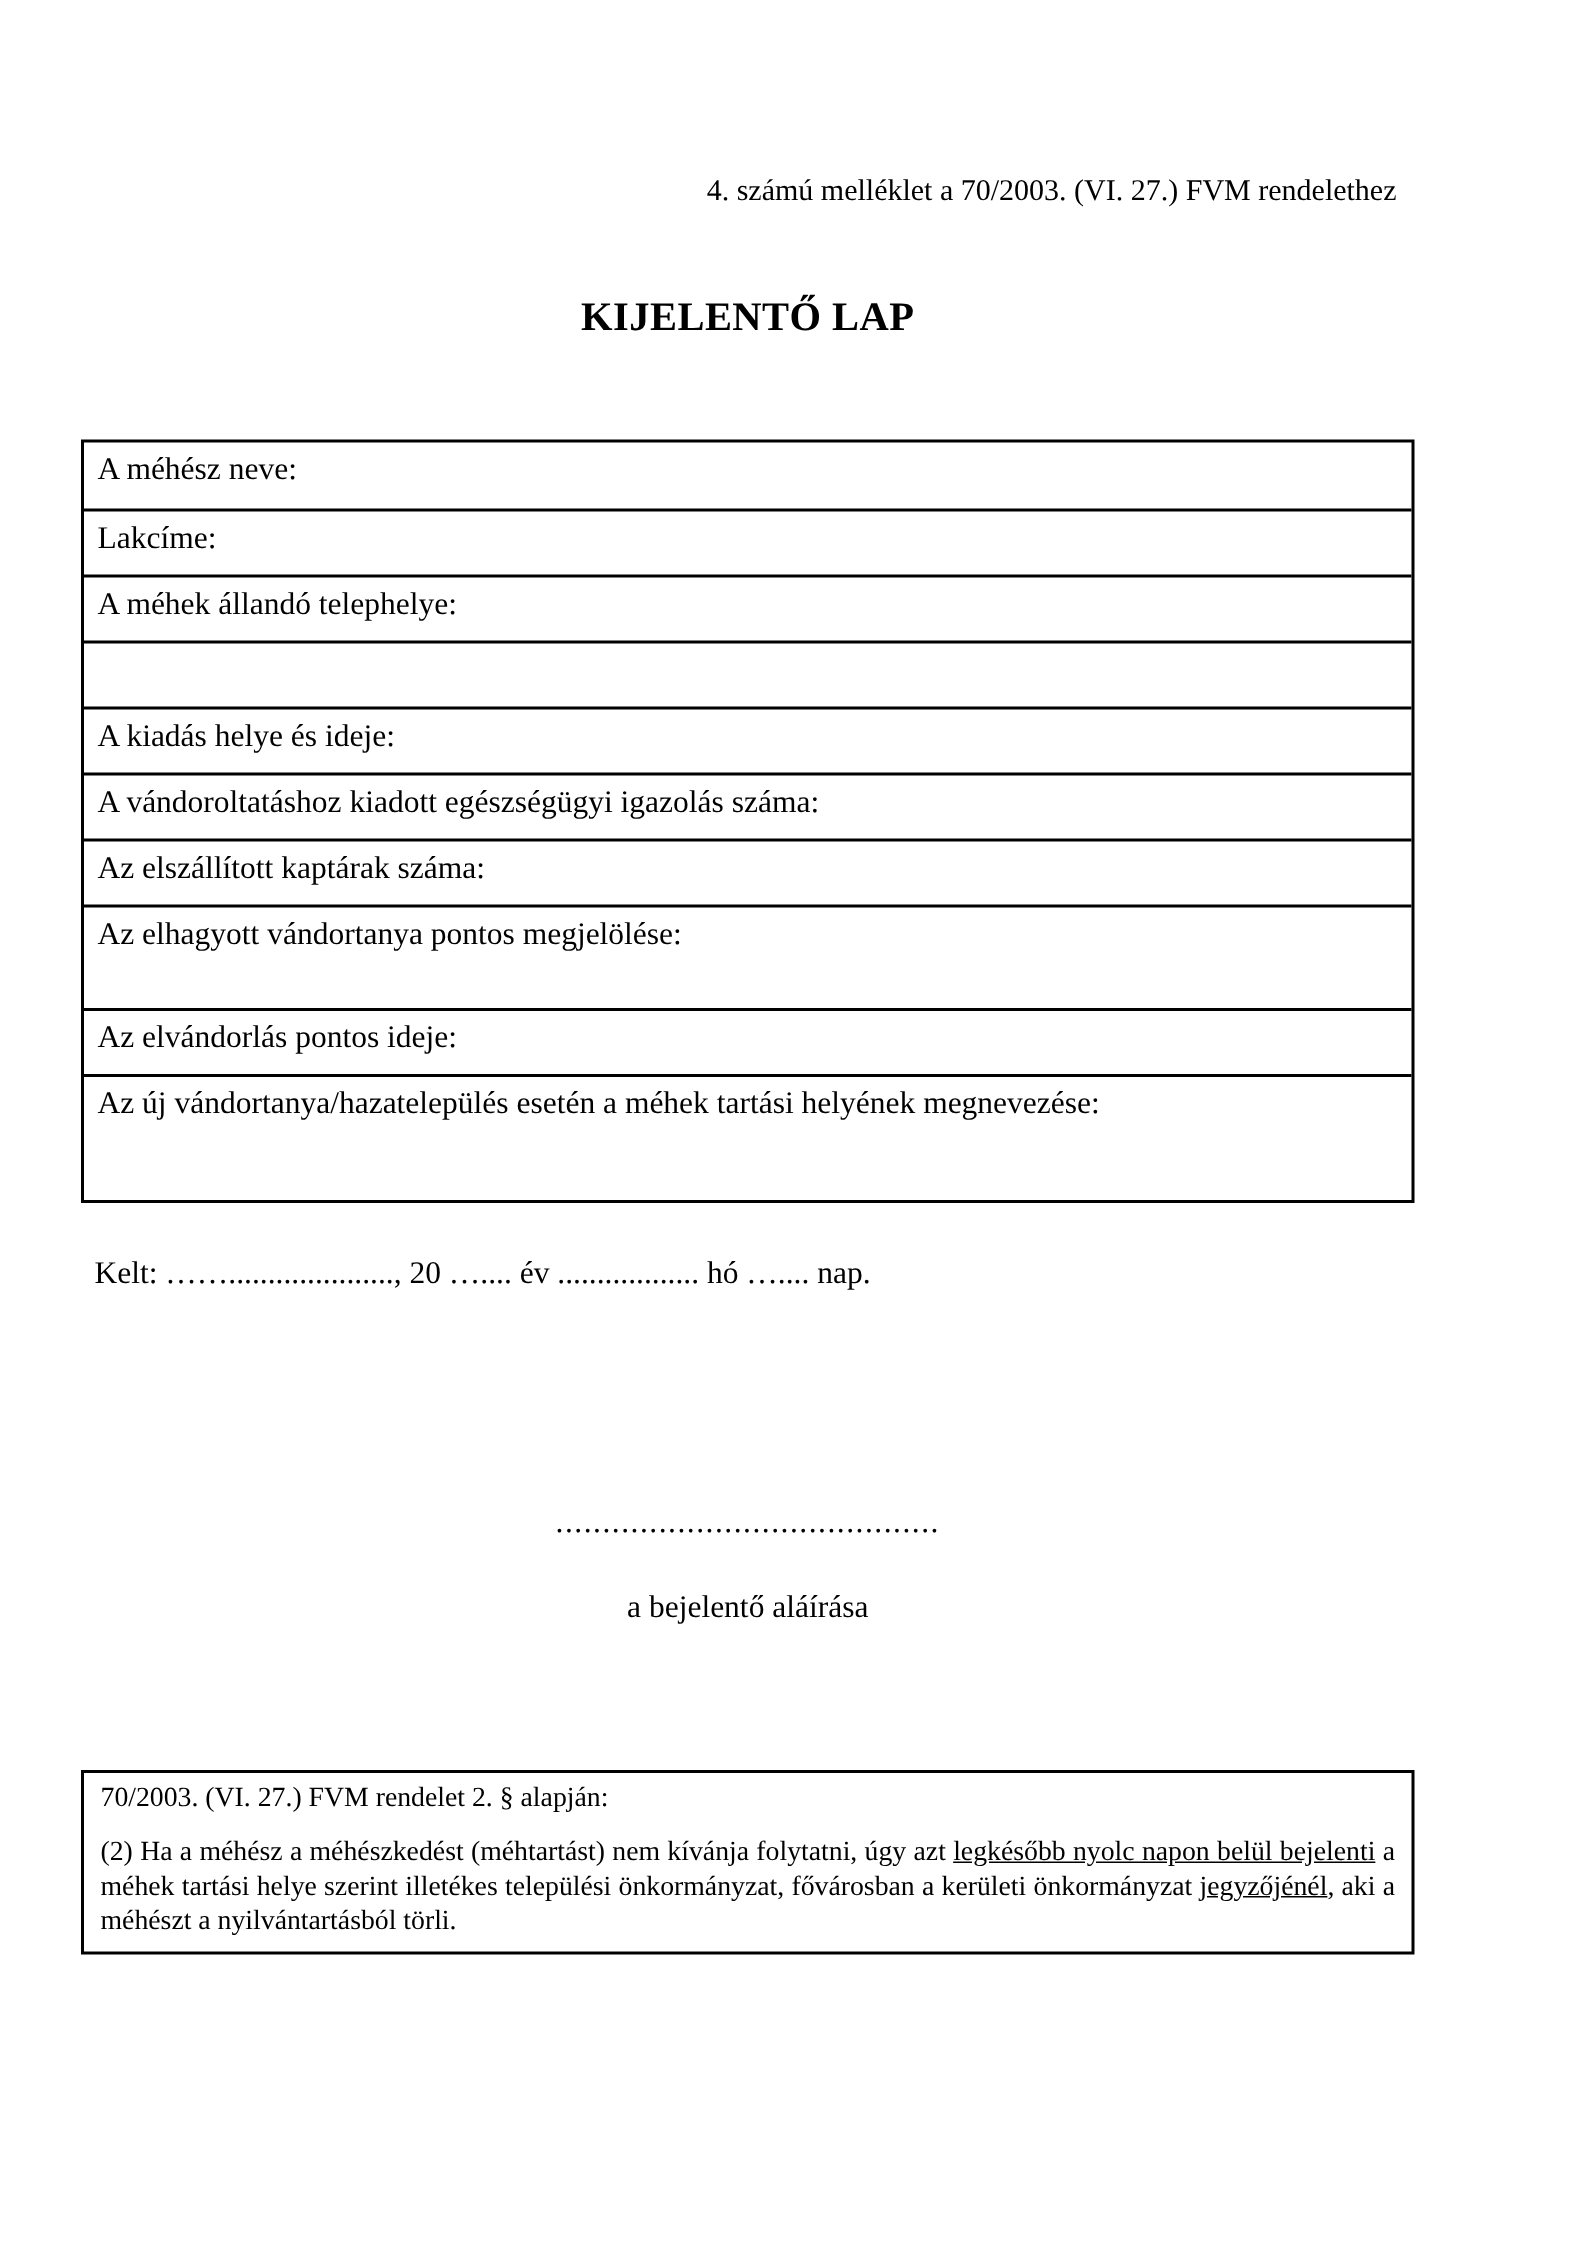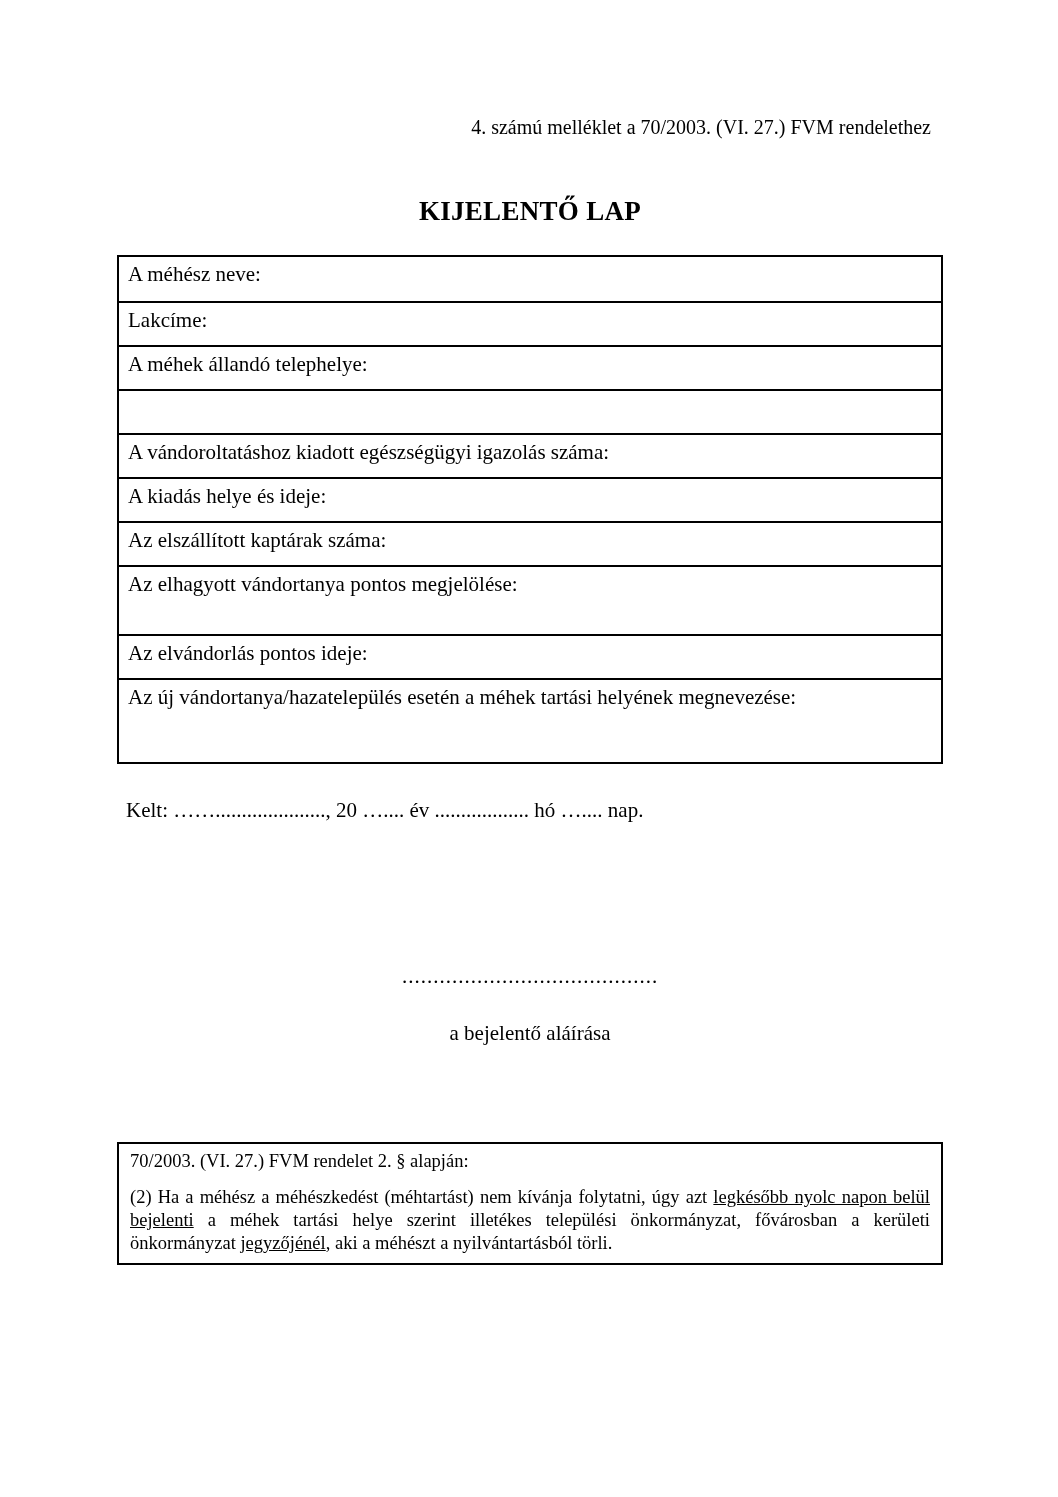"4. számú melléklet a 70/2003." .content { padding-left: 117px -> 54px }
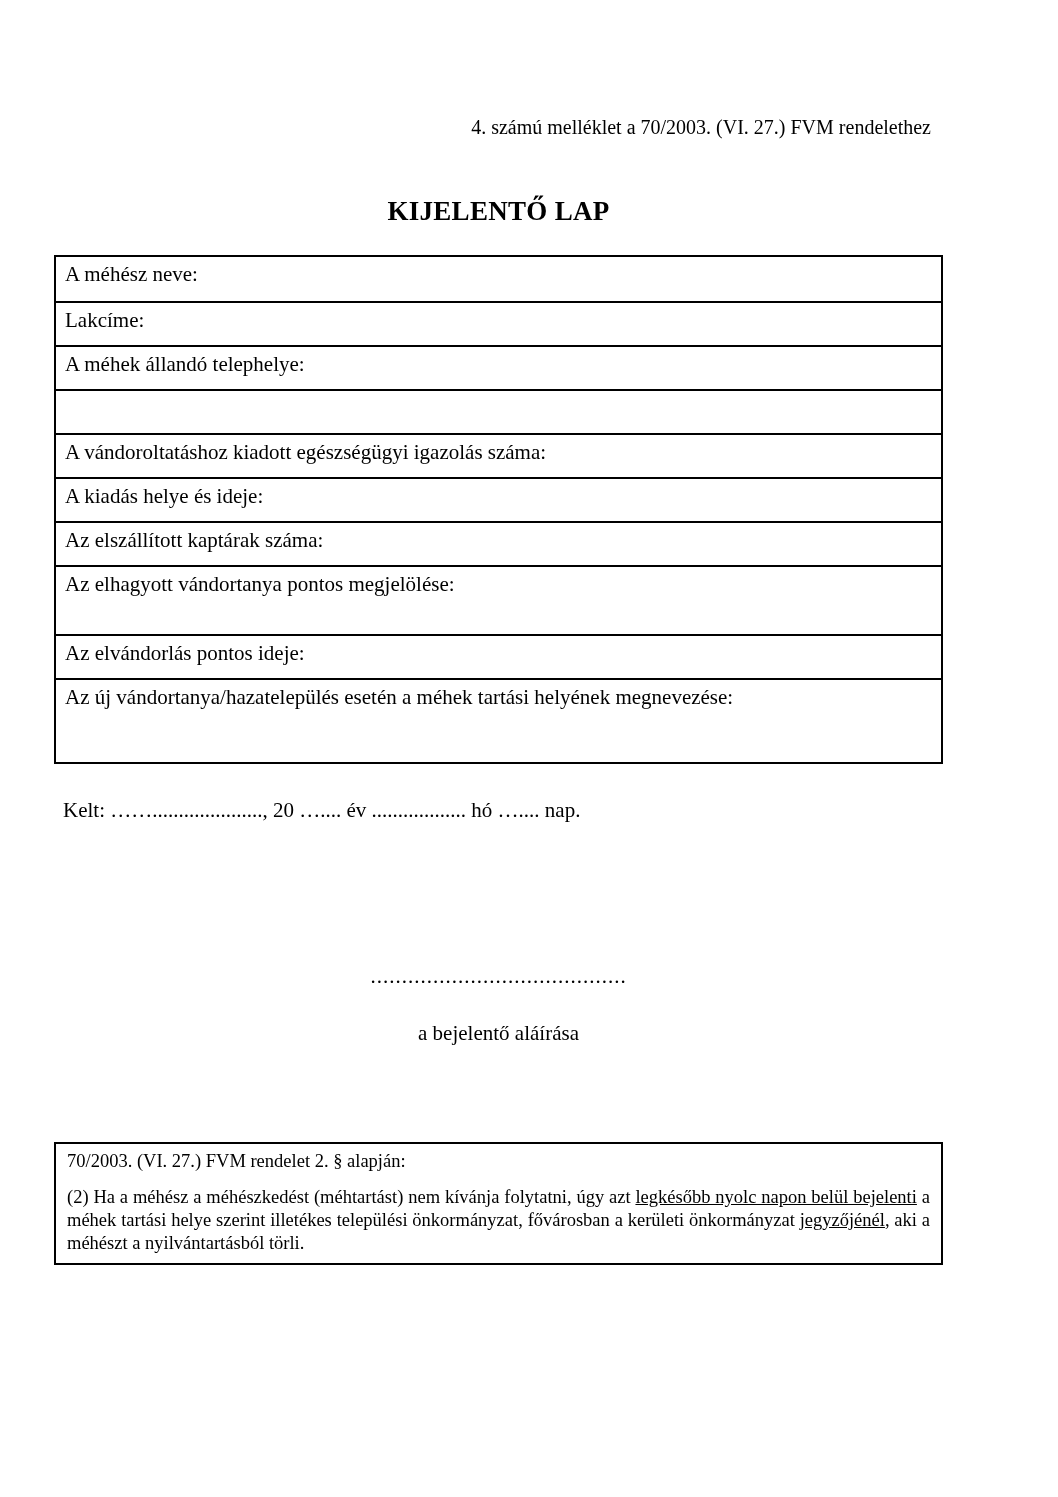"A méhész neve:" .form-table { margin-top: 30px -> 68px }
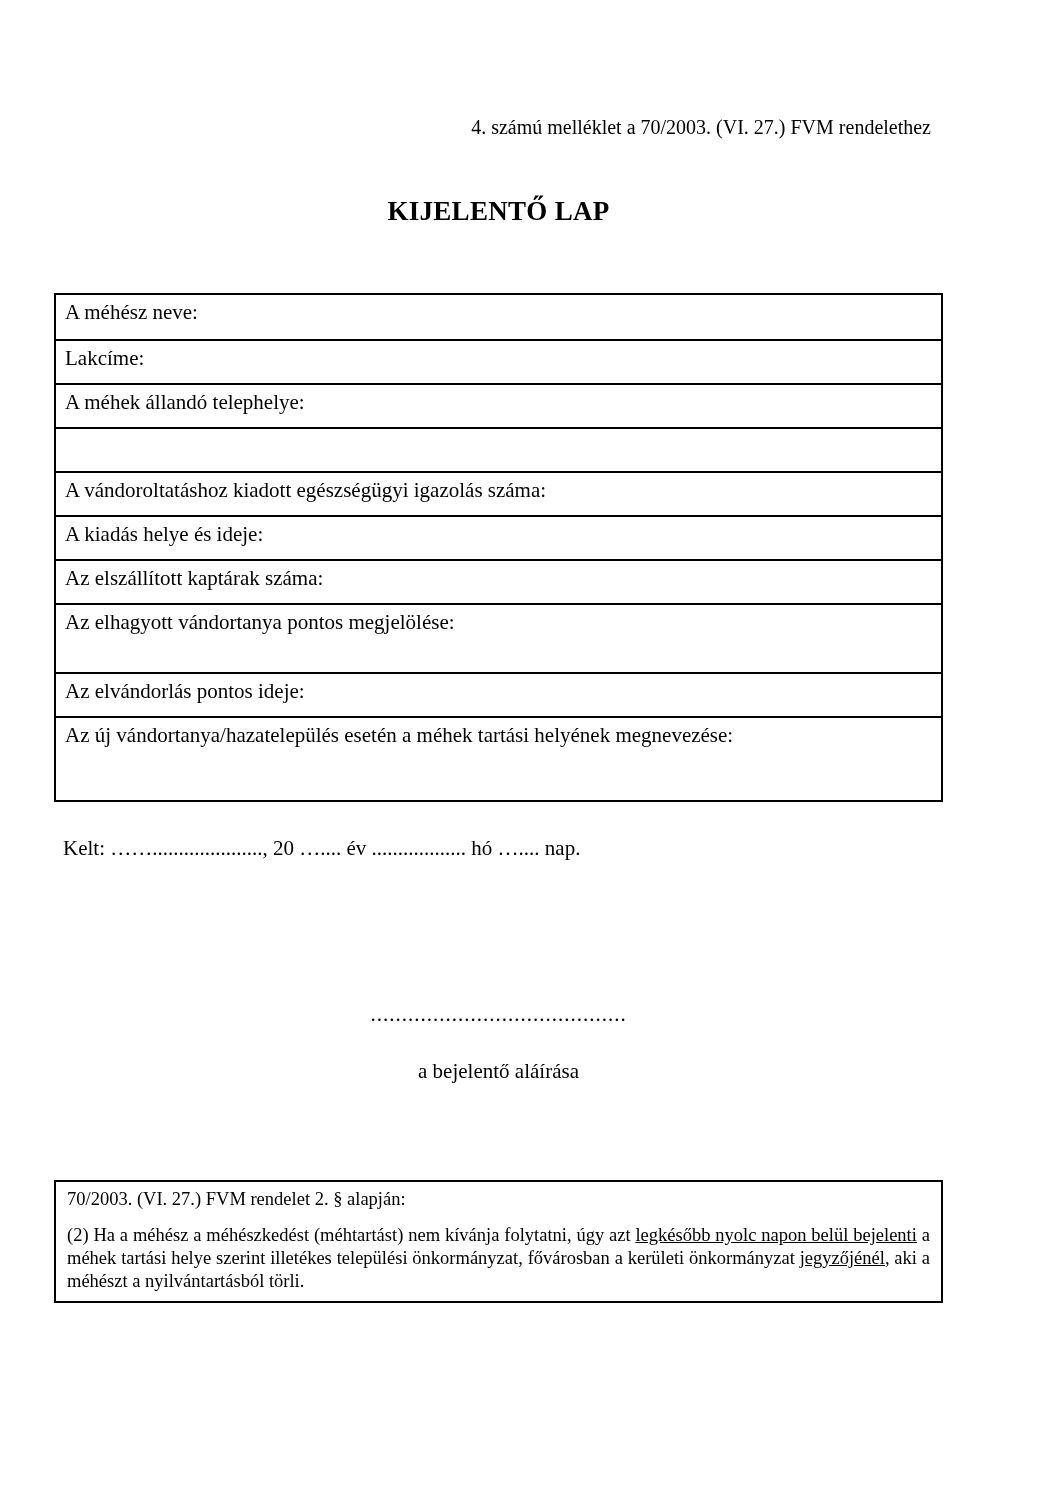"A vándoroltatáshoz kiadott egészségügyi" div.form-row { order: before "A kiadás helye és ideje:" -> after "A kiadás helye és ideje:" }
